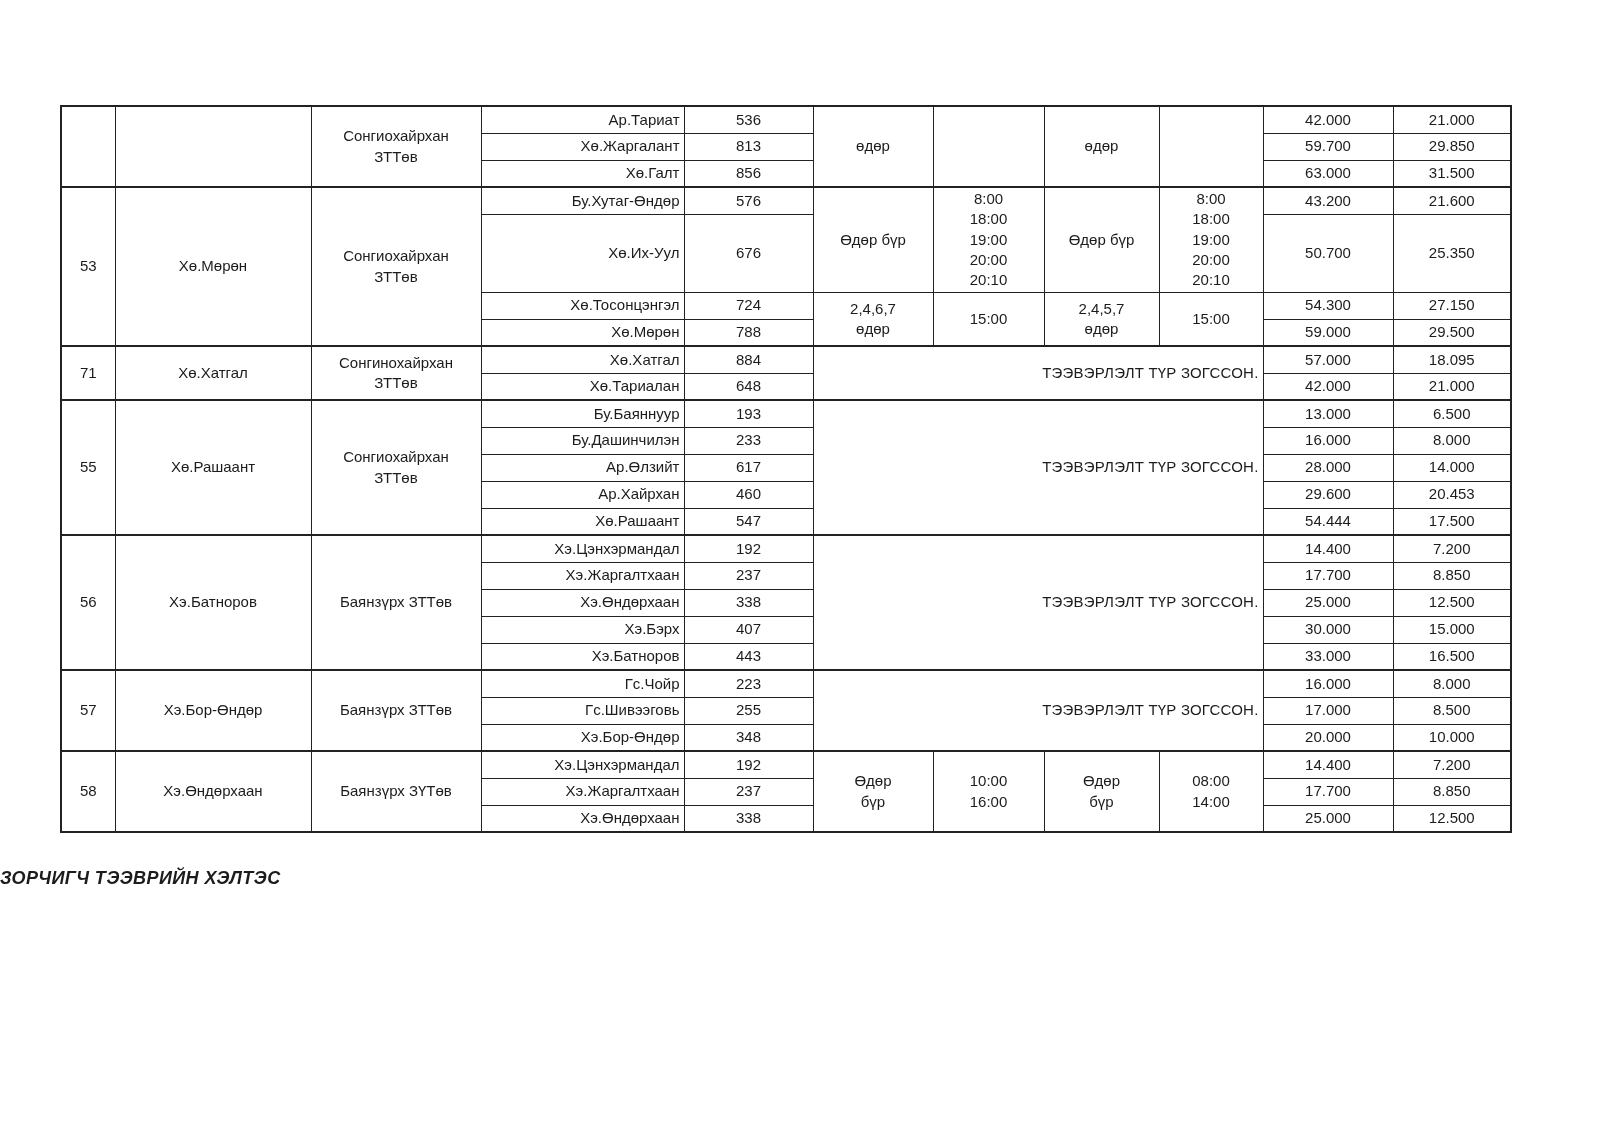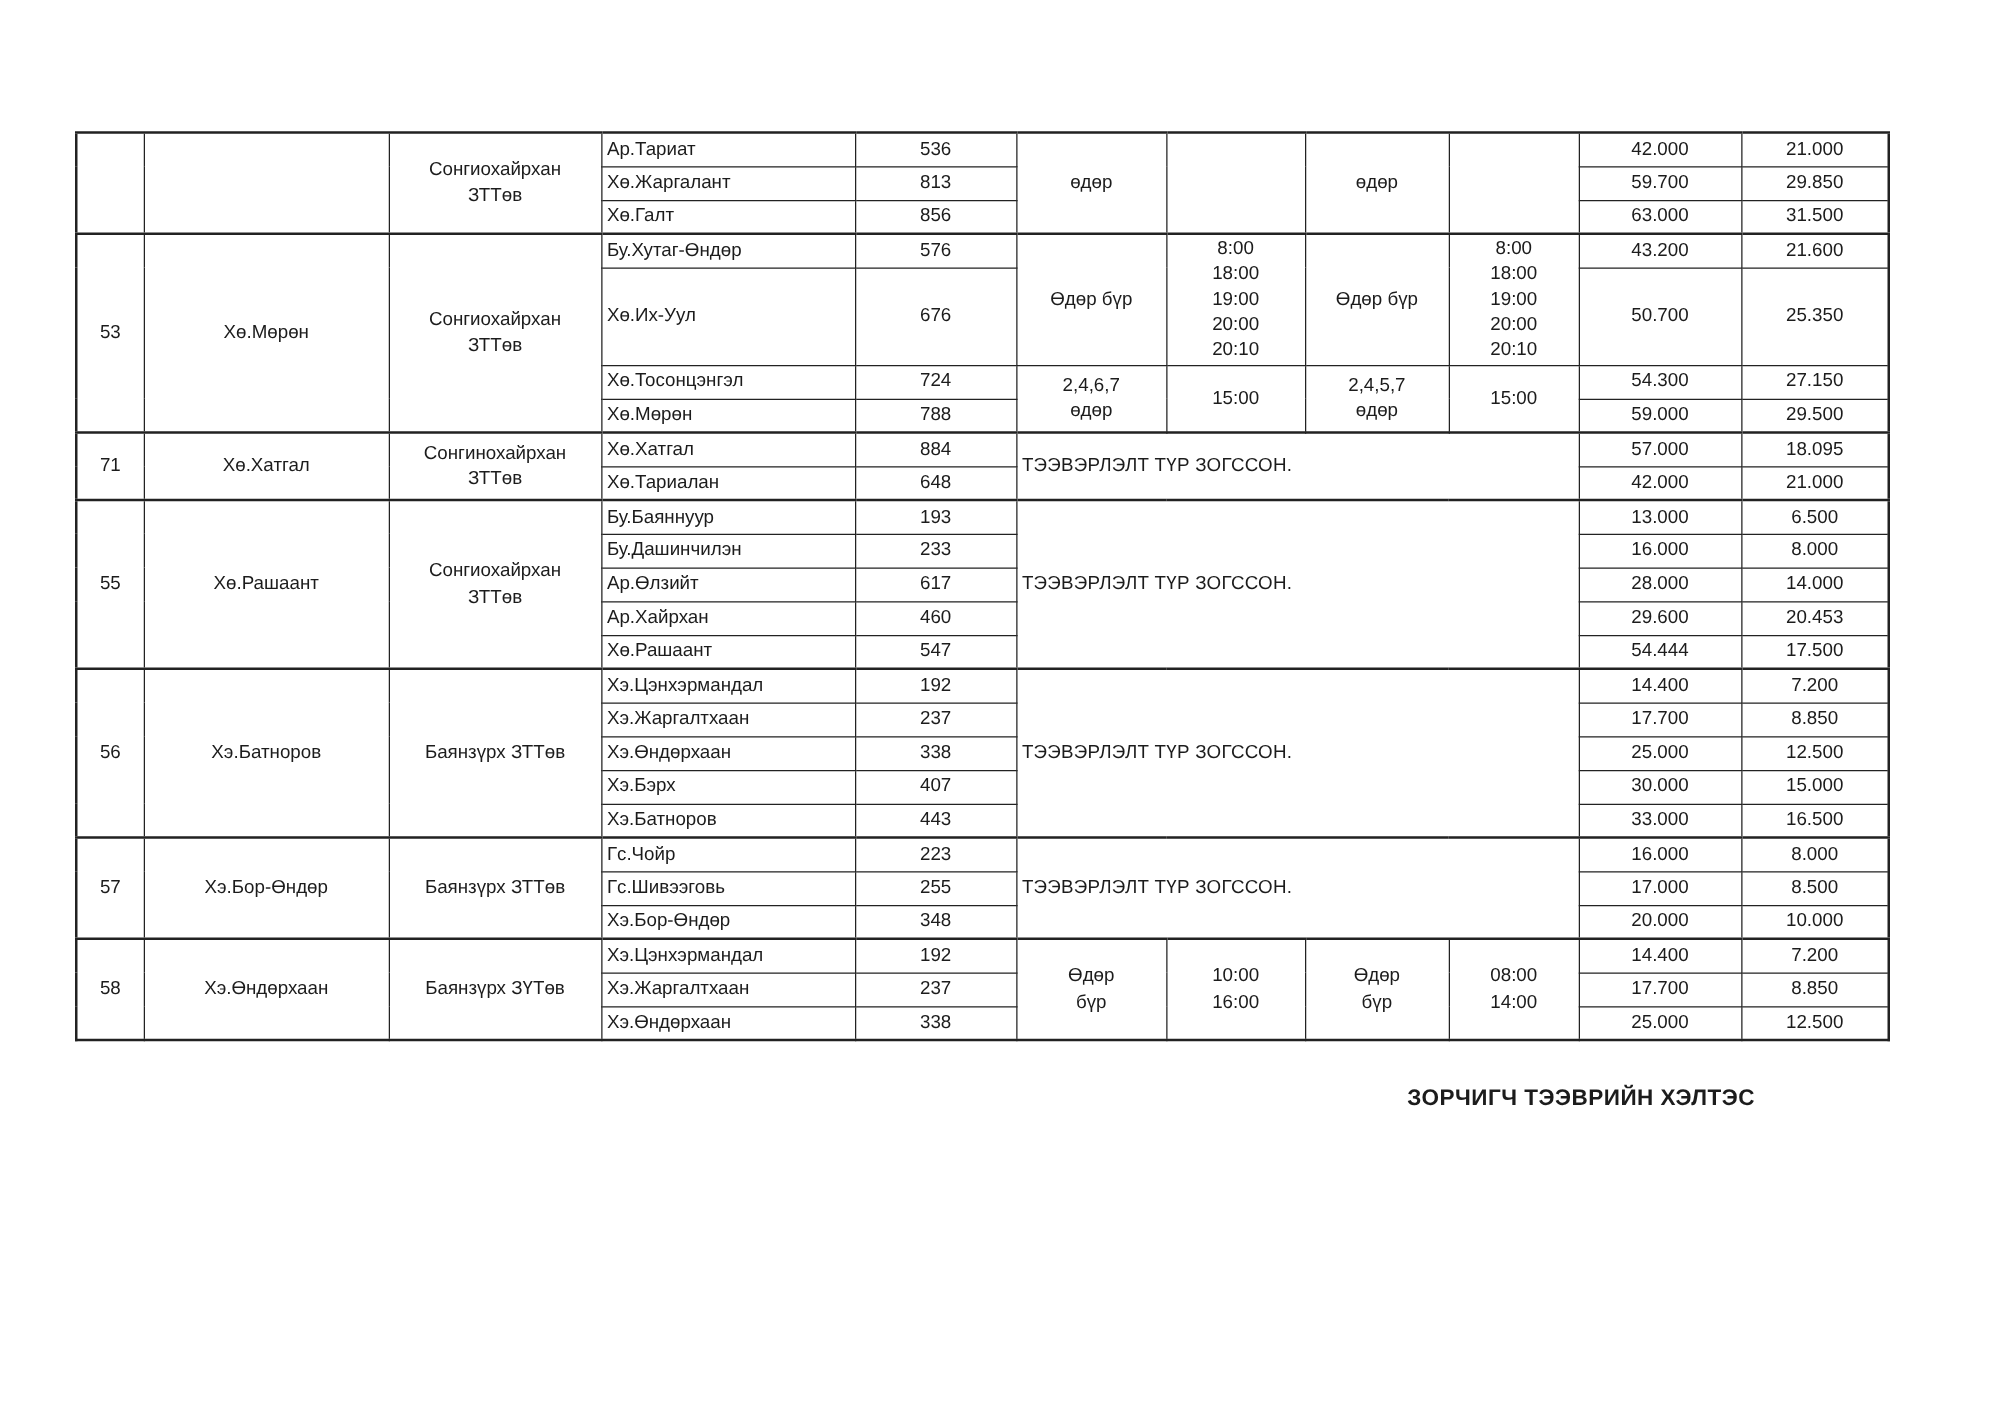"Ар.Тариат" td.stop { text-align: left -> right }
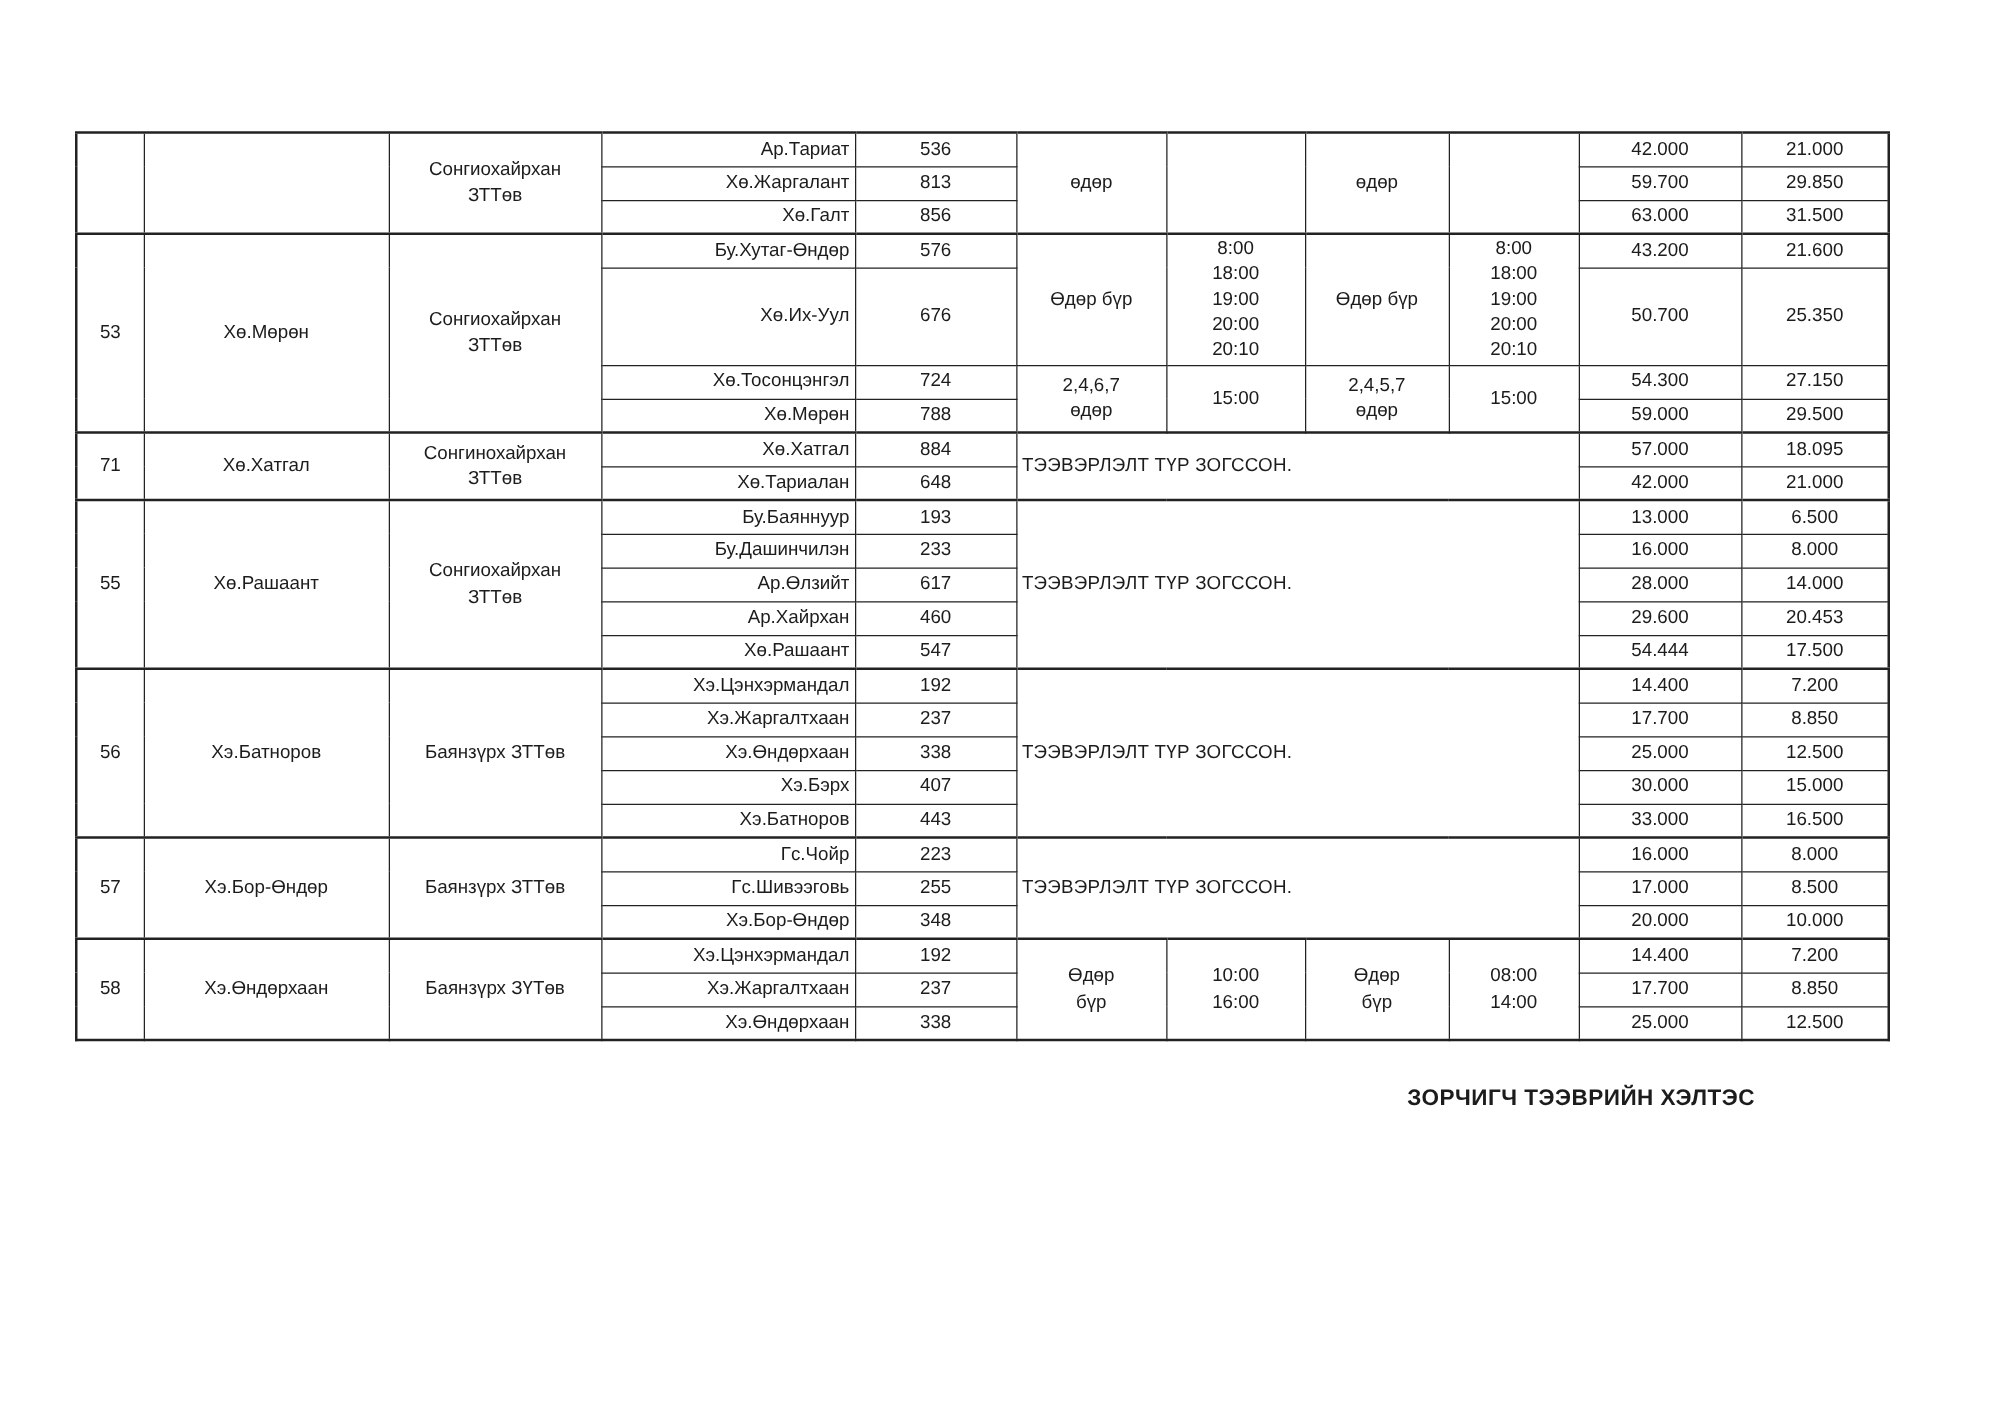"ТЭЭВЭРЛЭЛТ ТҮР ЗОГССОН." td.suspended { text-align: left -> right }
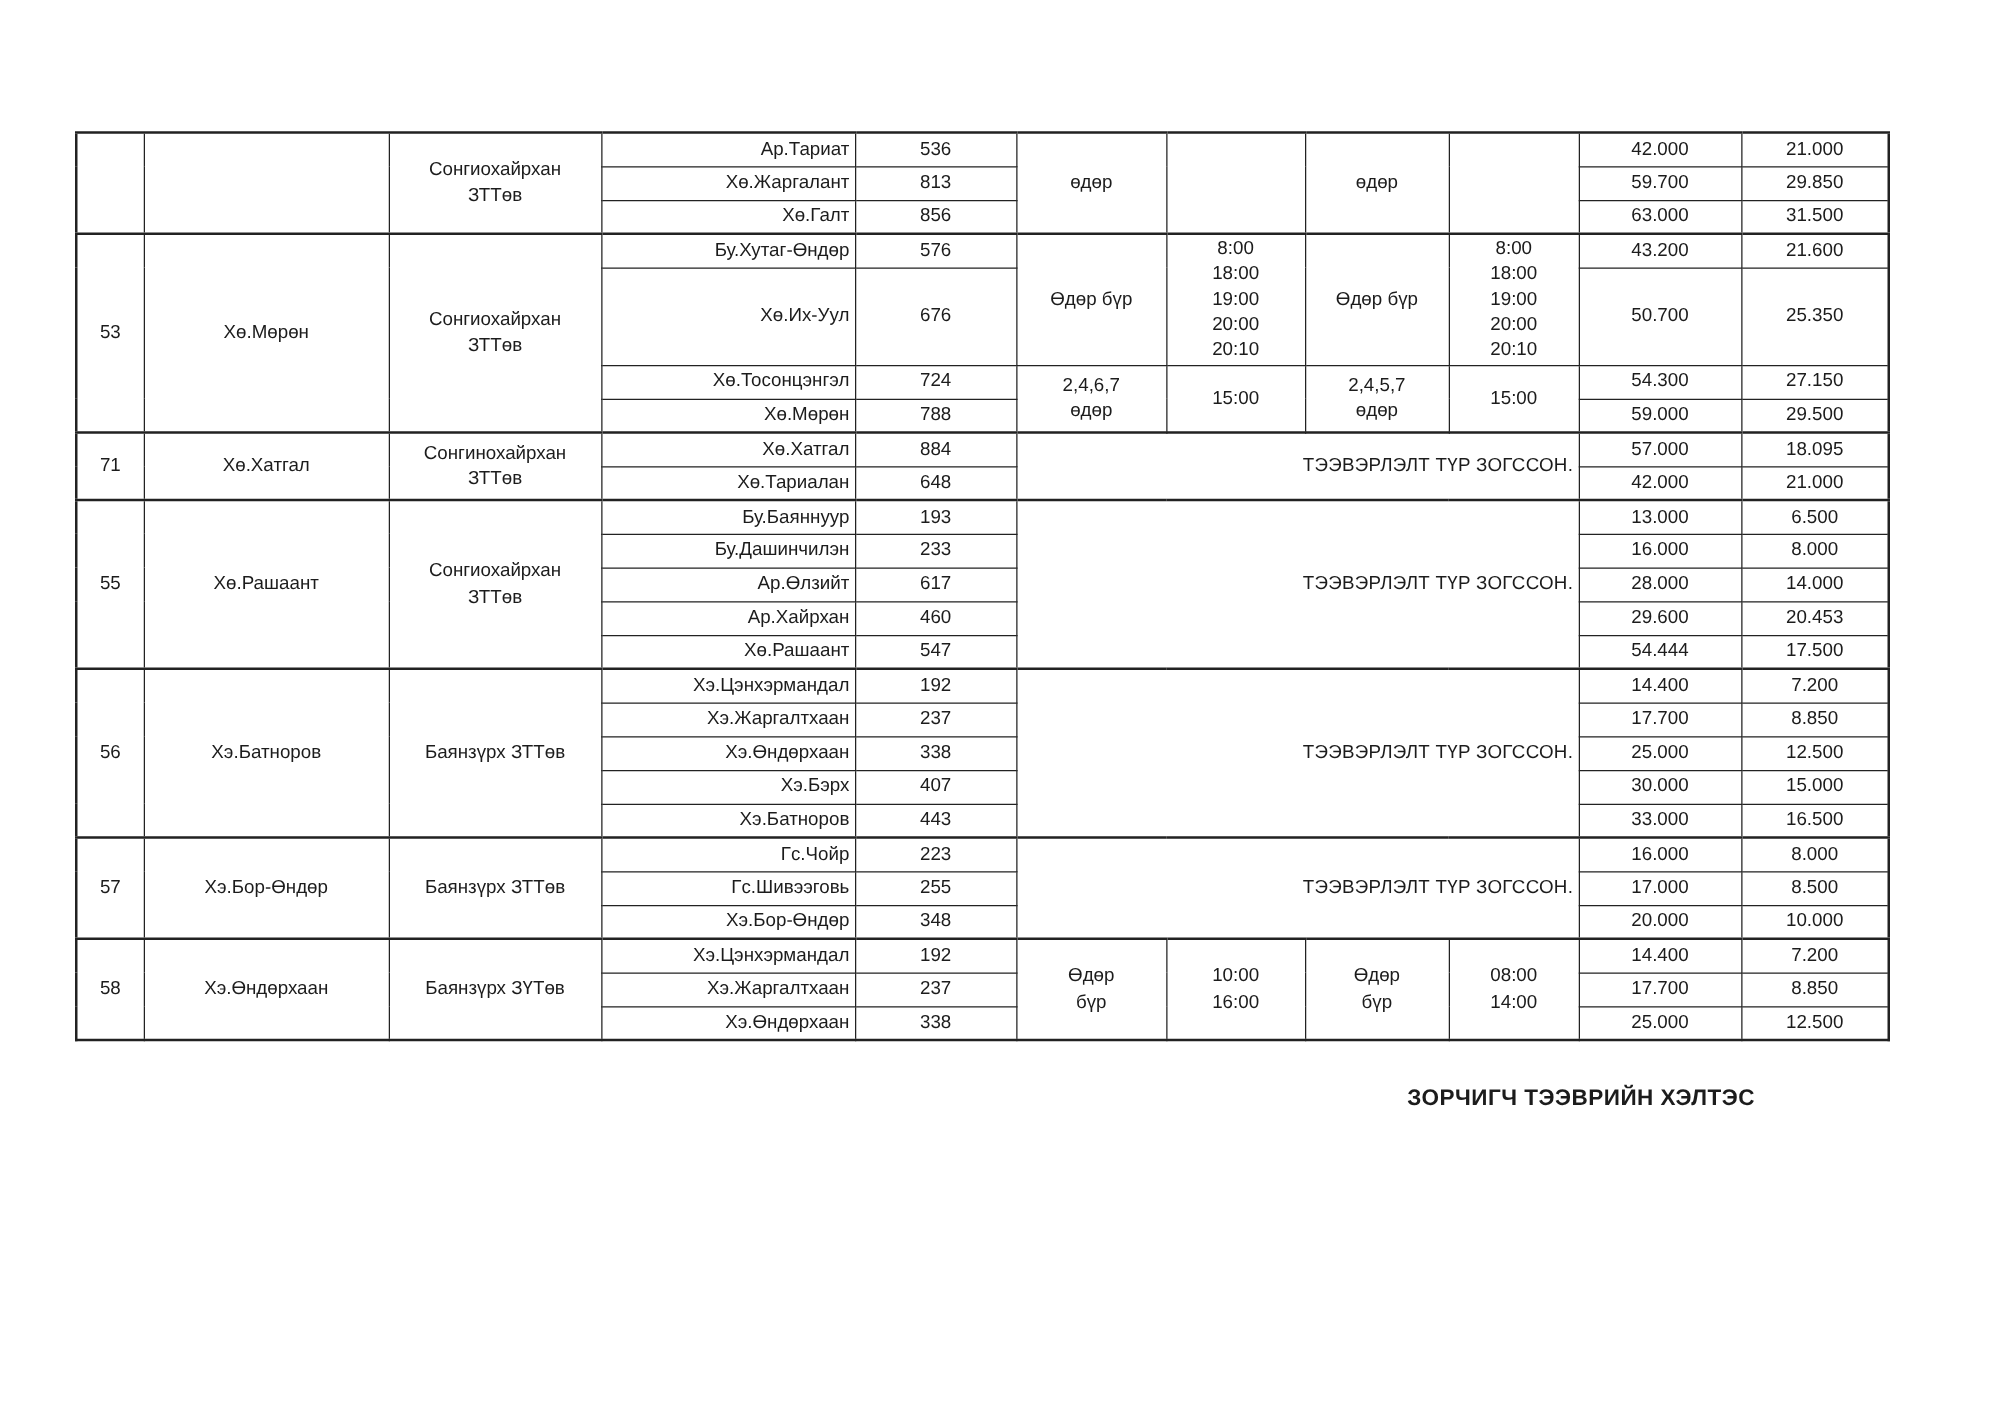"ЗОРЧИГЧ ТЭЭВРИЙН ХЭЛТЭС" .footer-line { font-style: none -> italic; text-align: right -> left }
